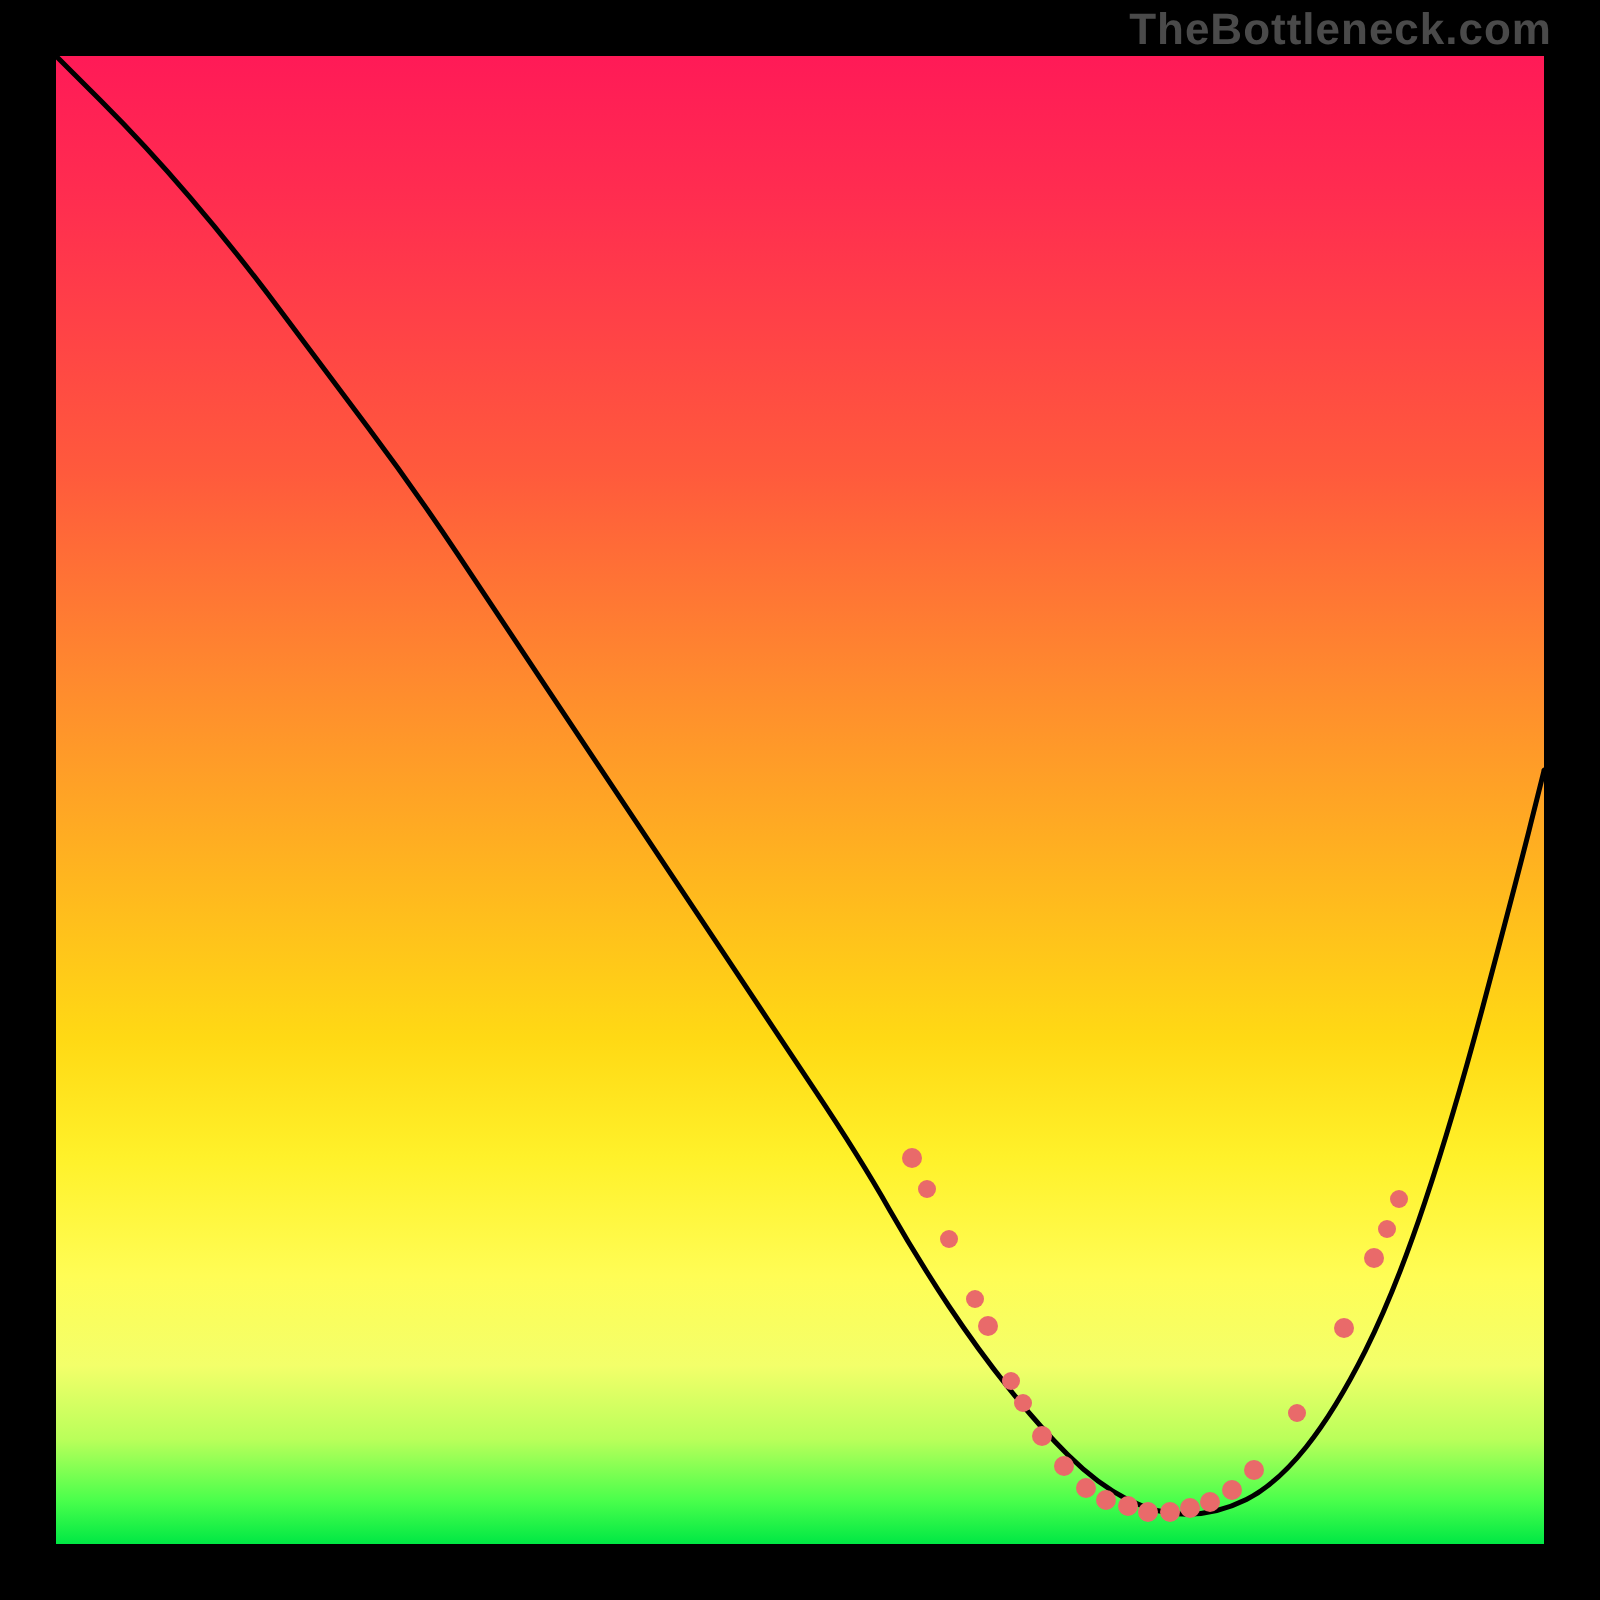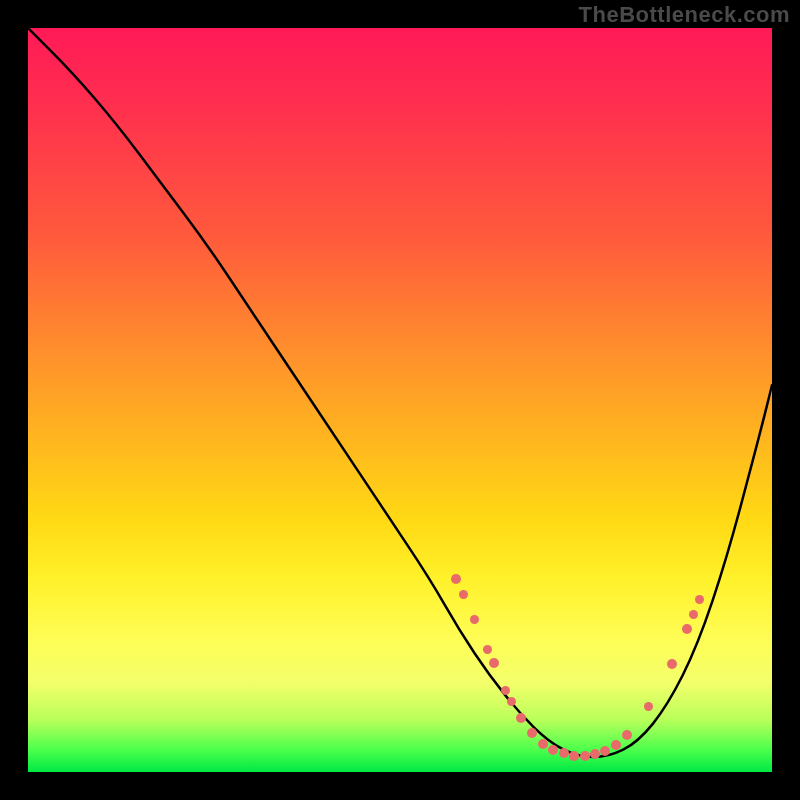"TheBottleneck.com" .watermark { right: 10px -> 24px }
